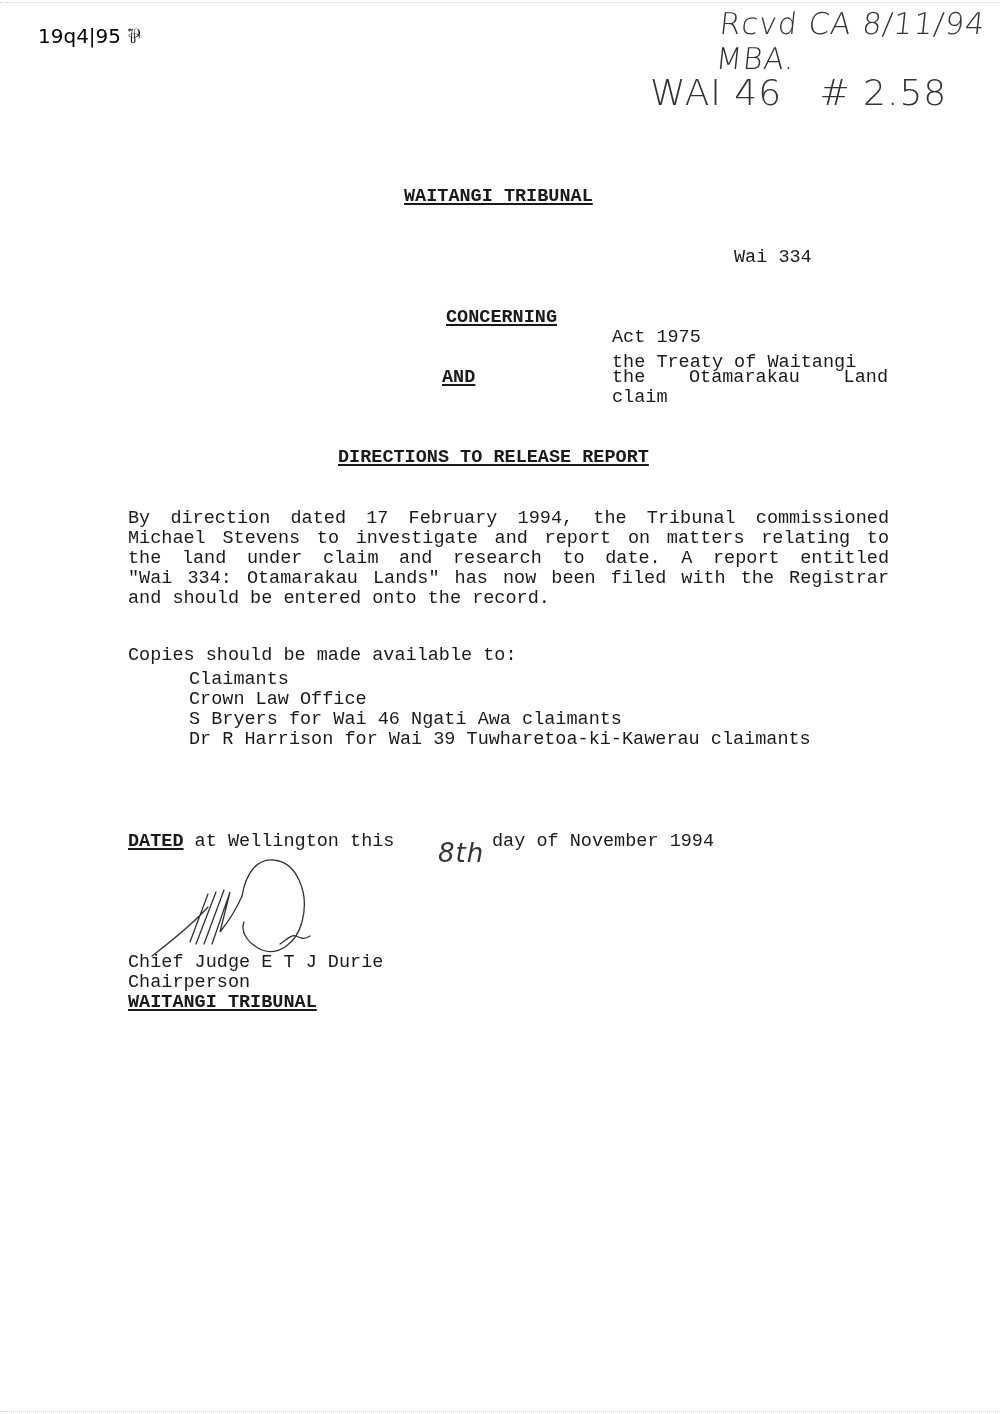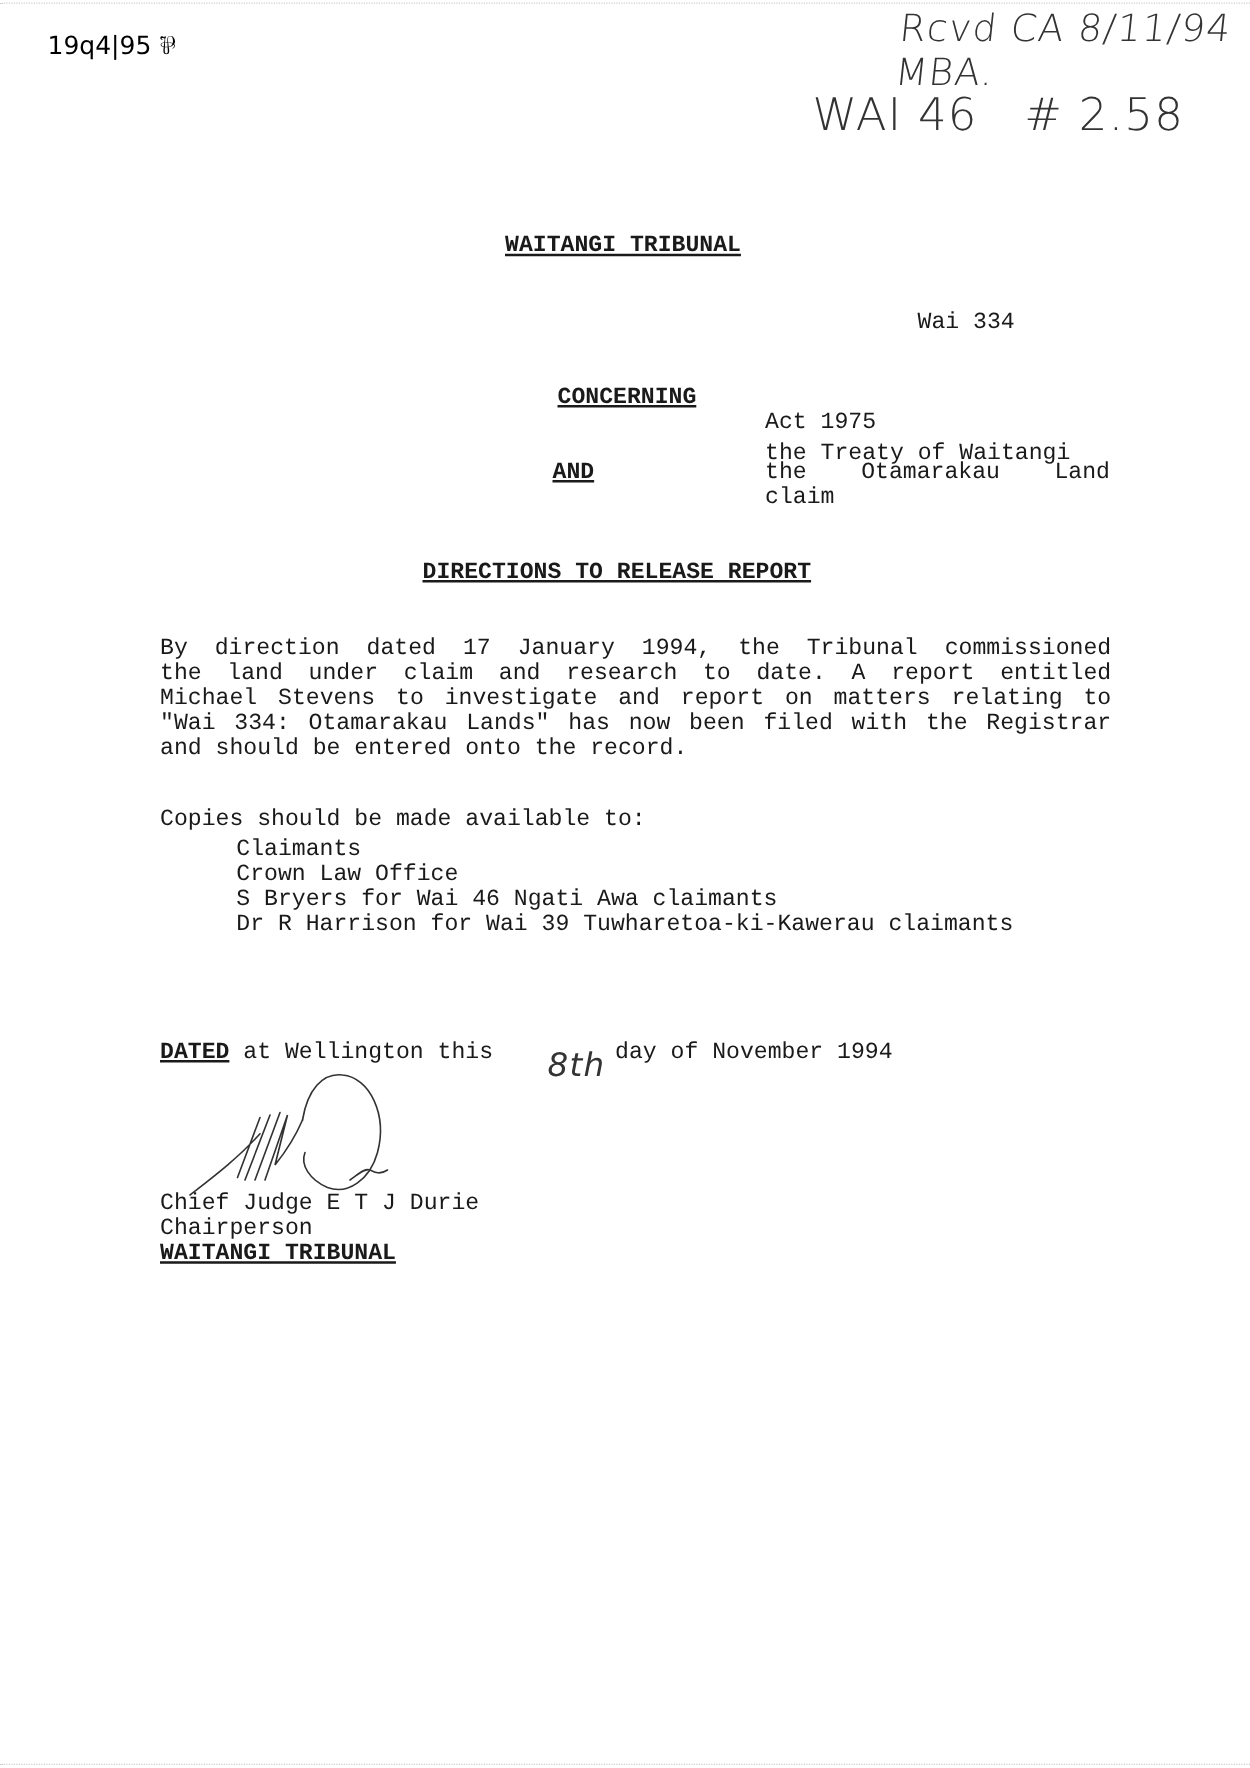"By direction dated 17 January" div.mono { text: January -> February }
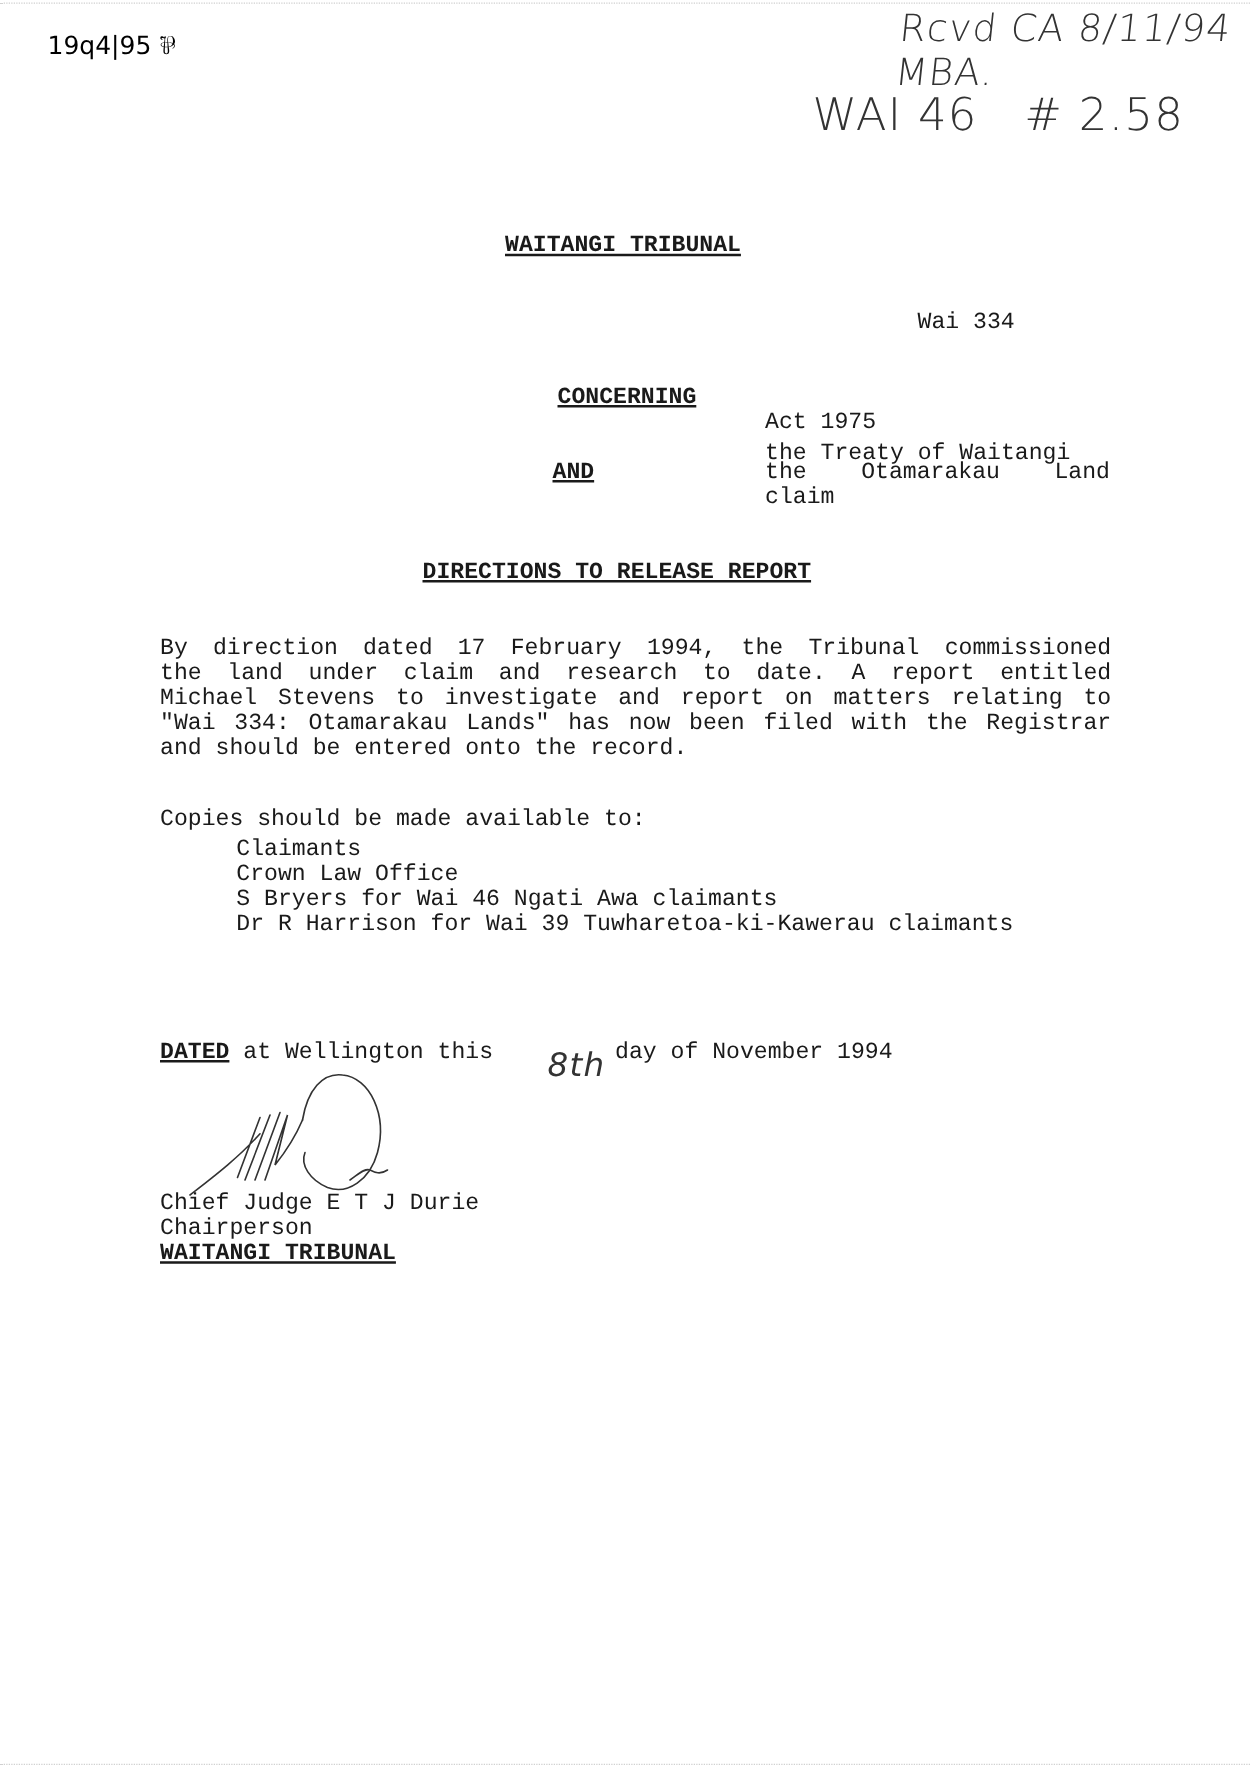"the land under claim and" div.mono { order: before "Michael Stevens to investigate and" -> after "Michael Stevens to investigate and" }
